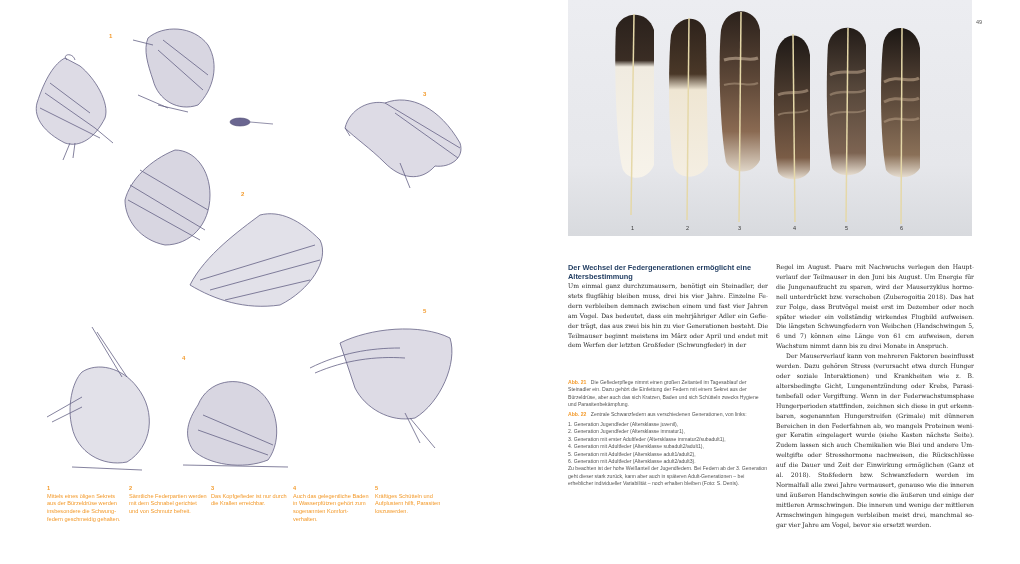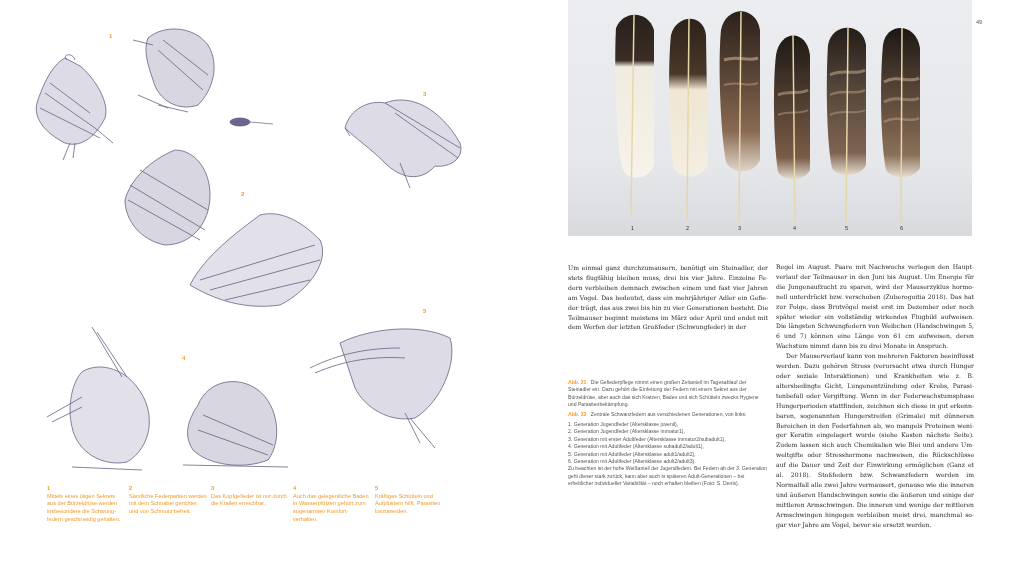"Der Wechsel der Federgenerationen" div.section-heading { html: none -> <div>Der Wechsel der Federgenerationen ermöglicht eine Altersbestimmung</div> }
